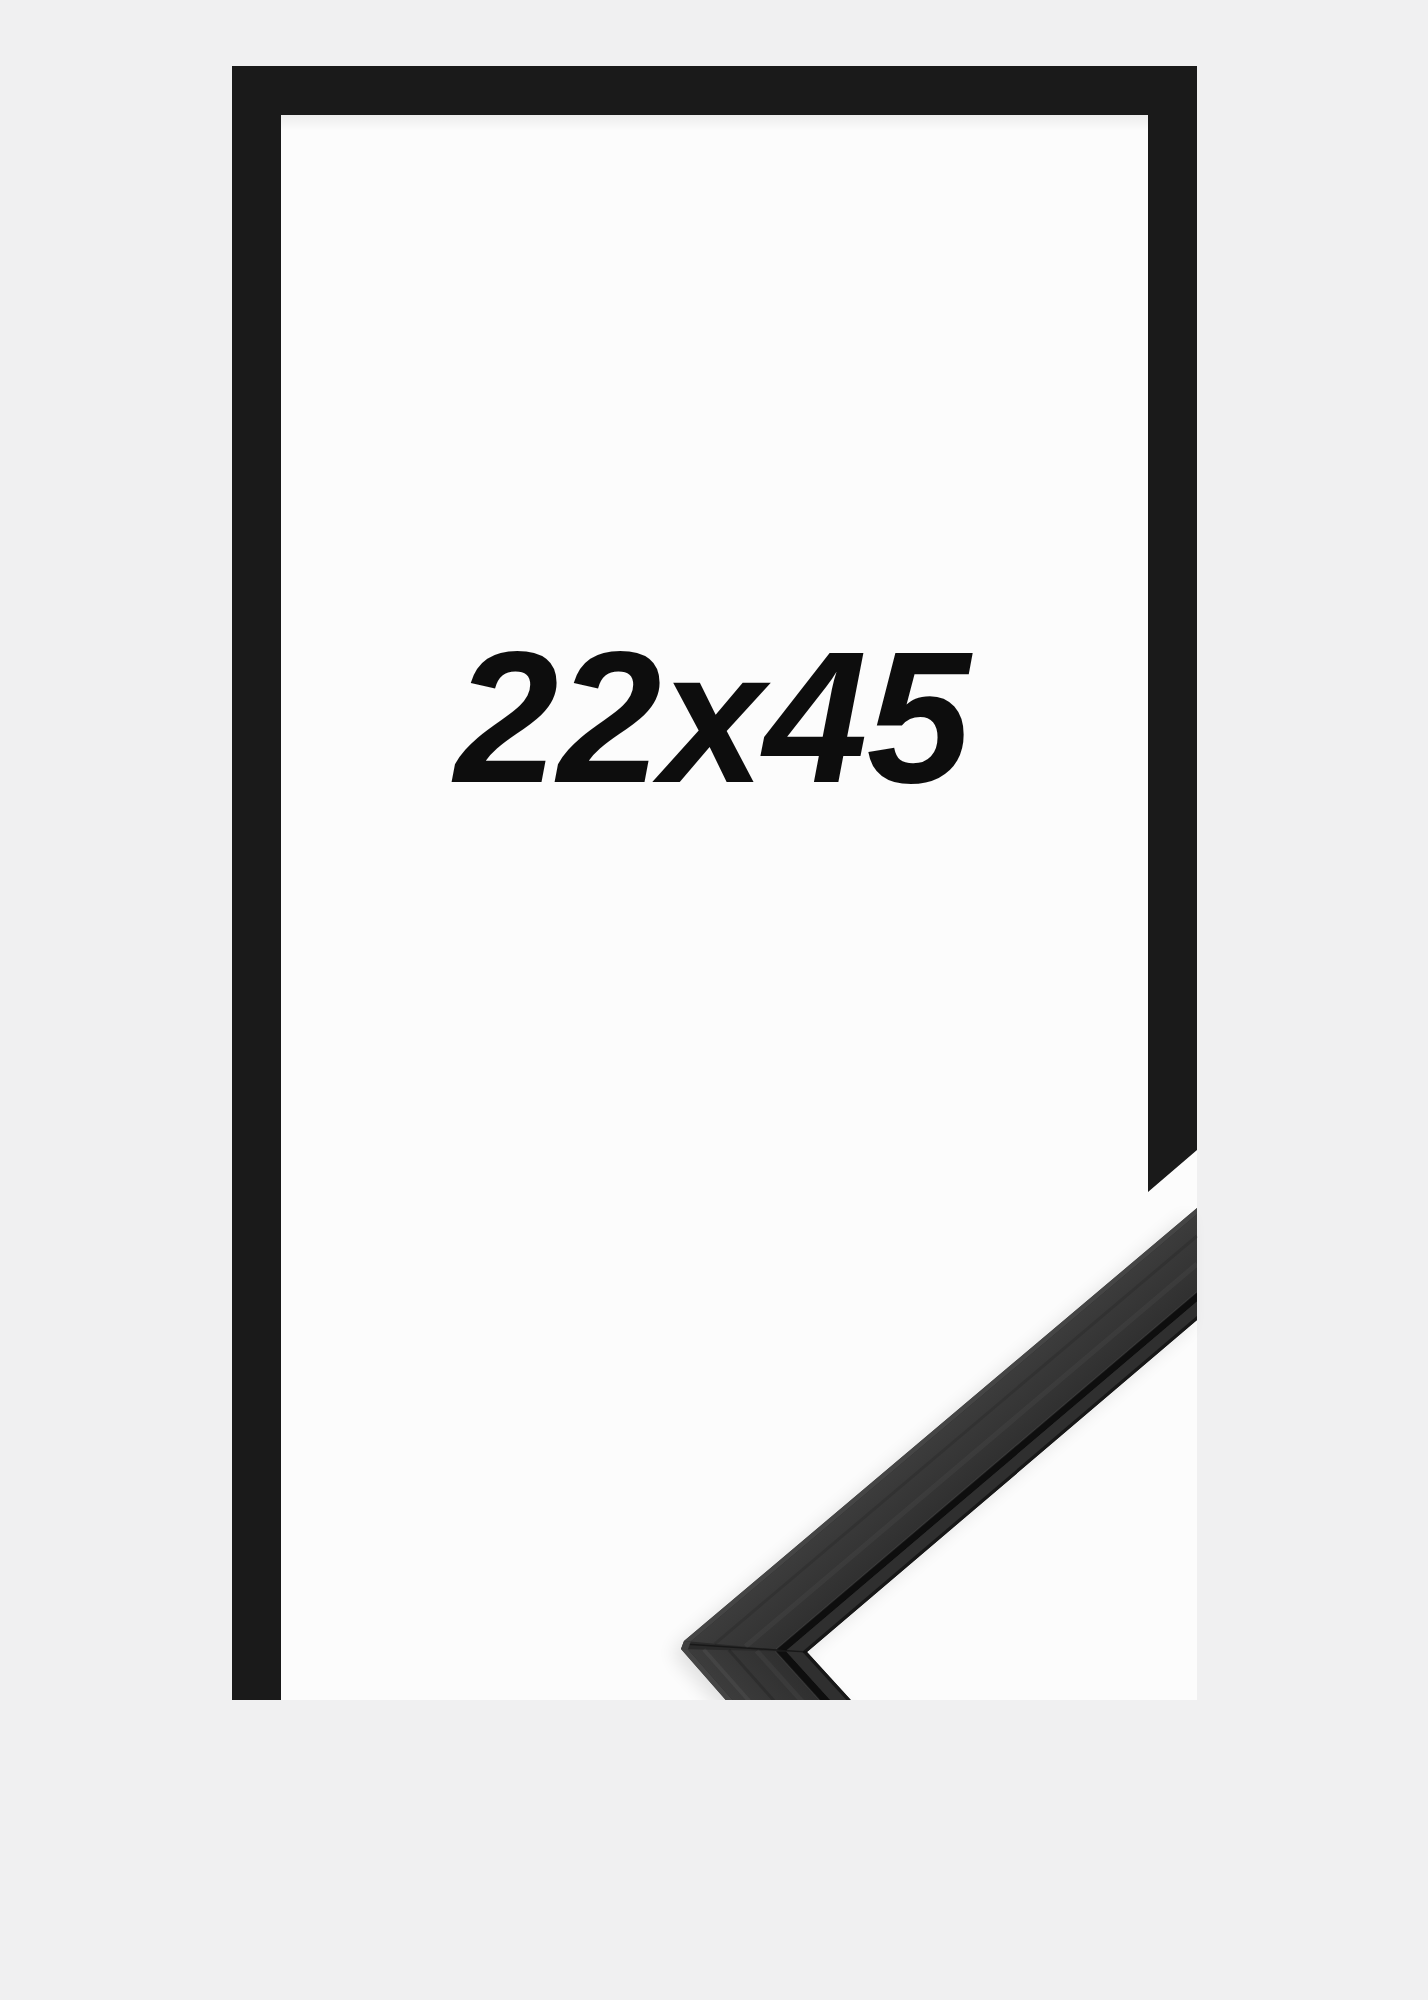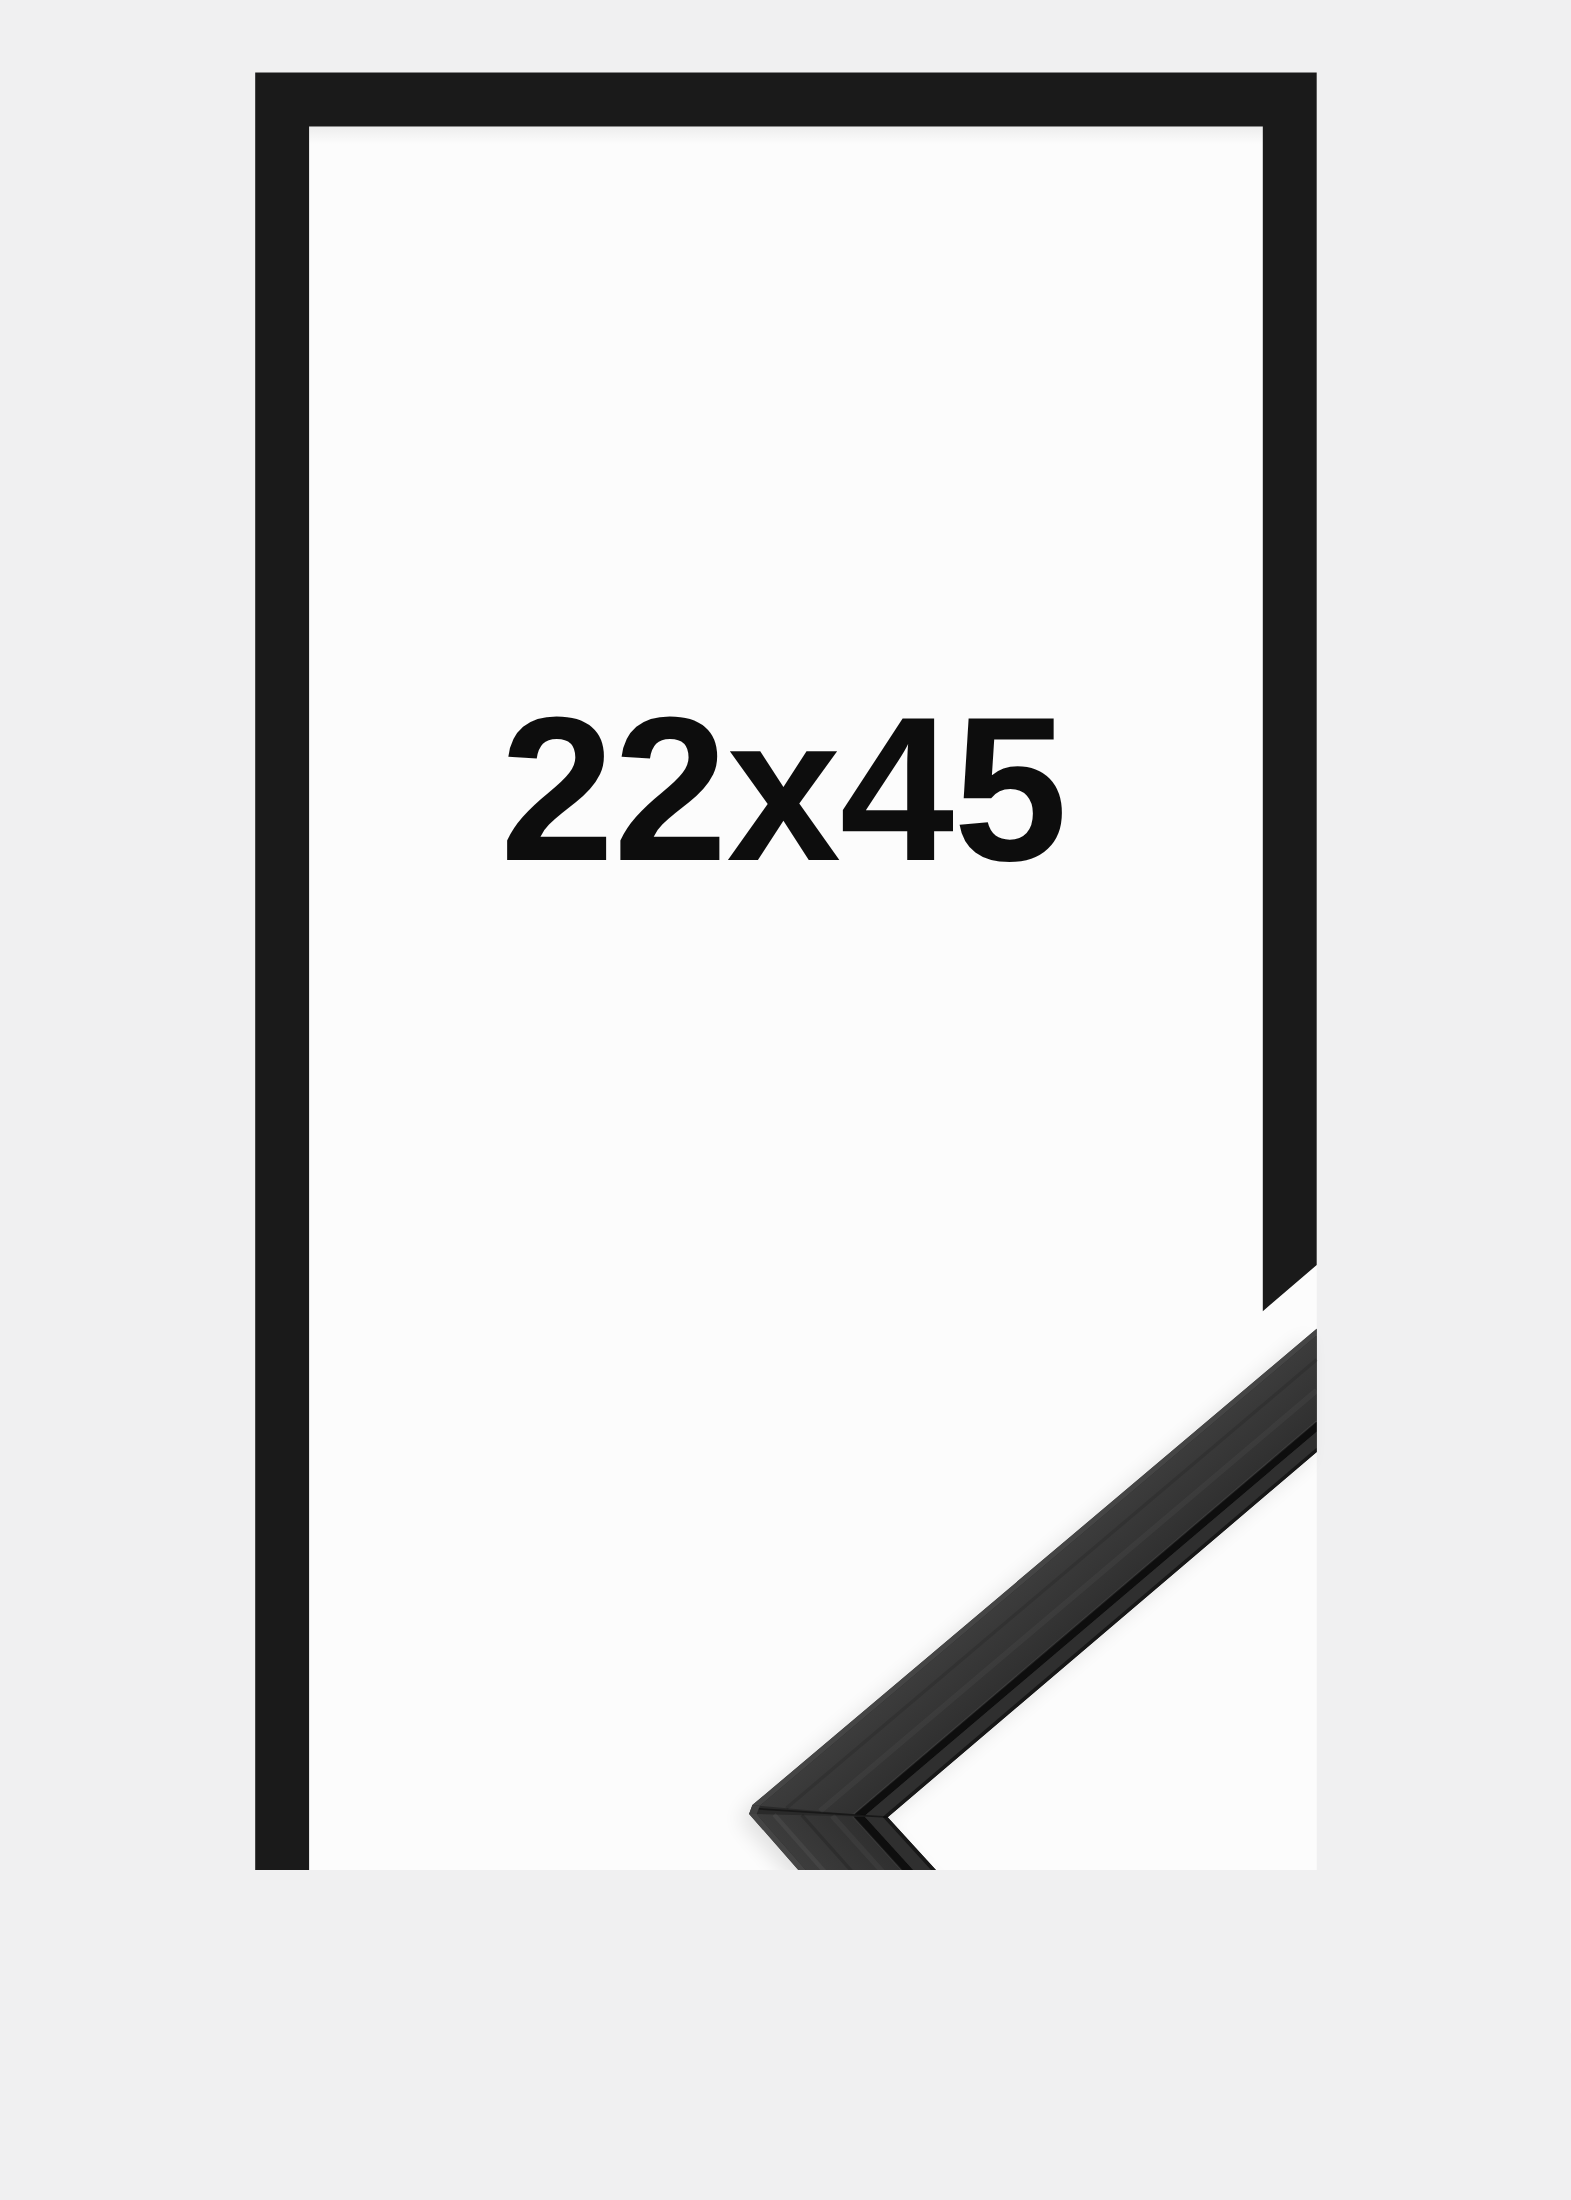"22x45" .stage { font-style: none -> italic }
